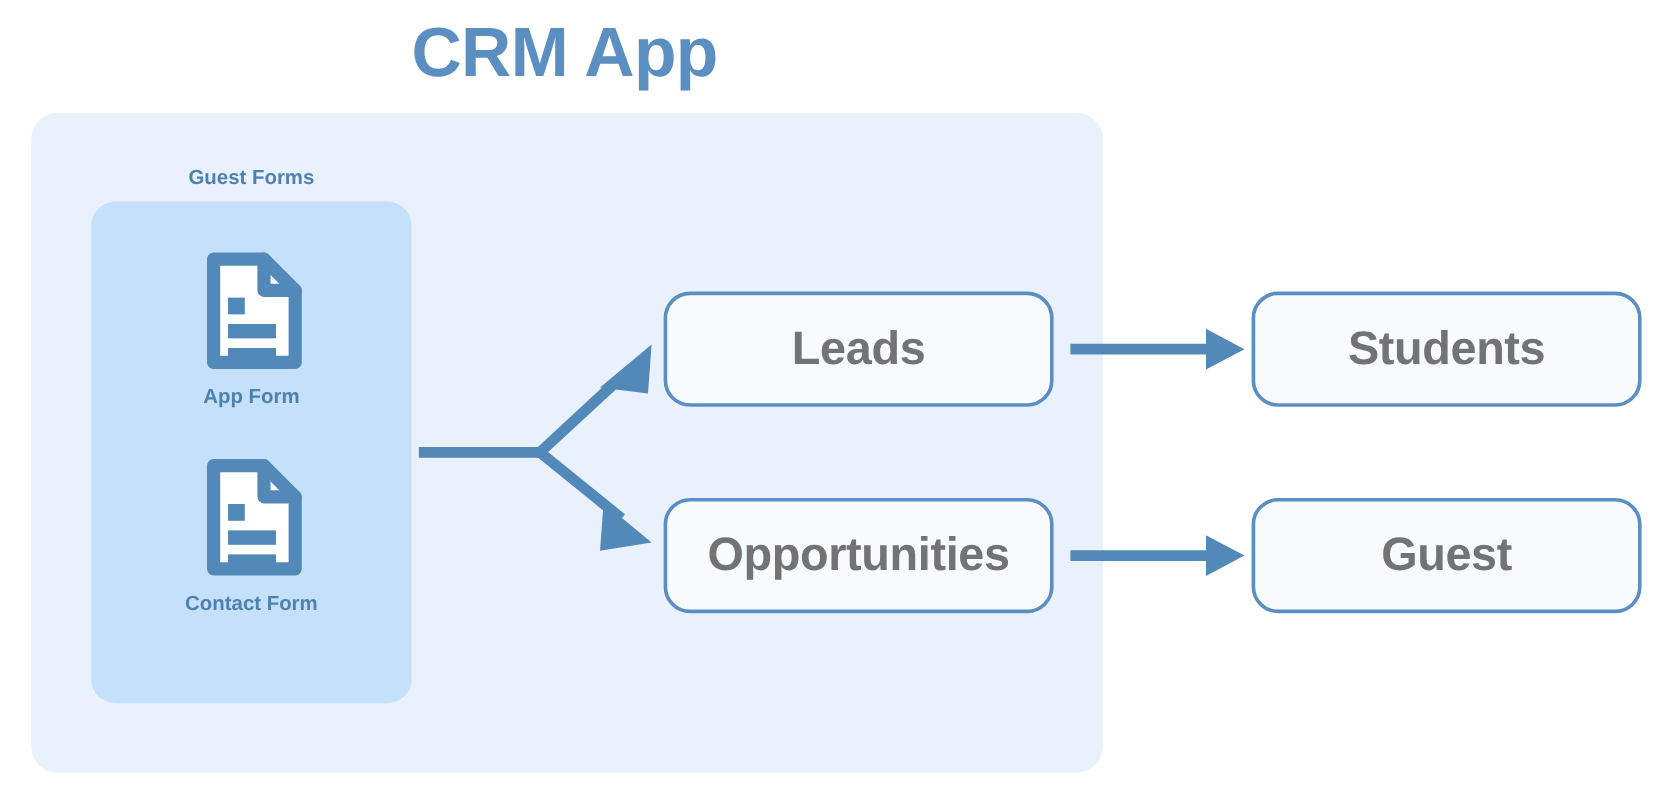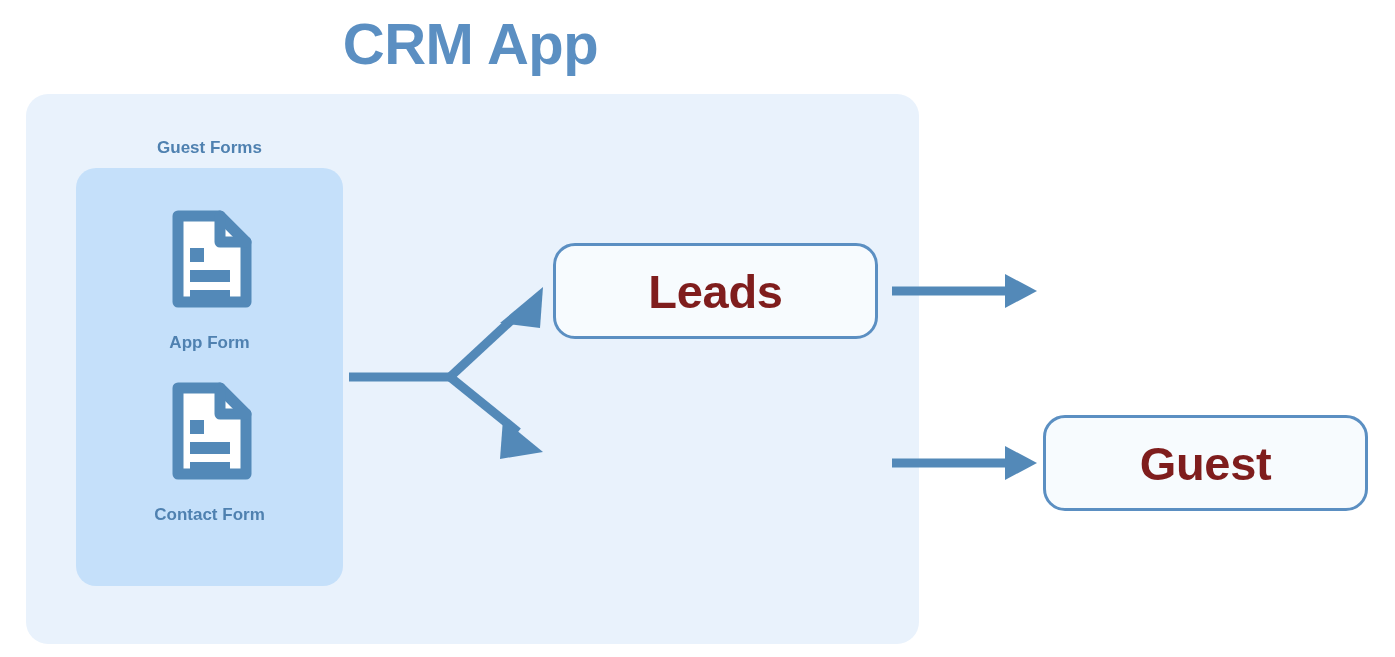"Leads" .entity-box .entity-label { color: #7f1d1d -> #737373; font-size: 47px -> 39px }
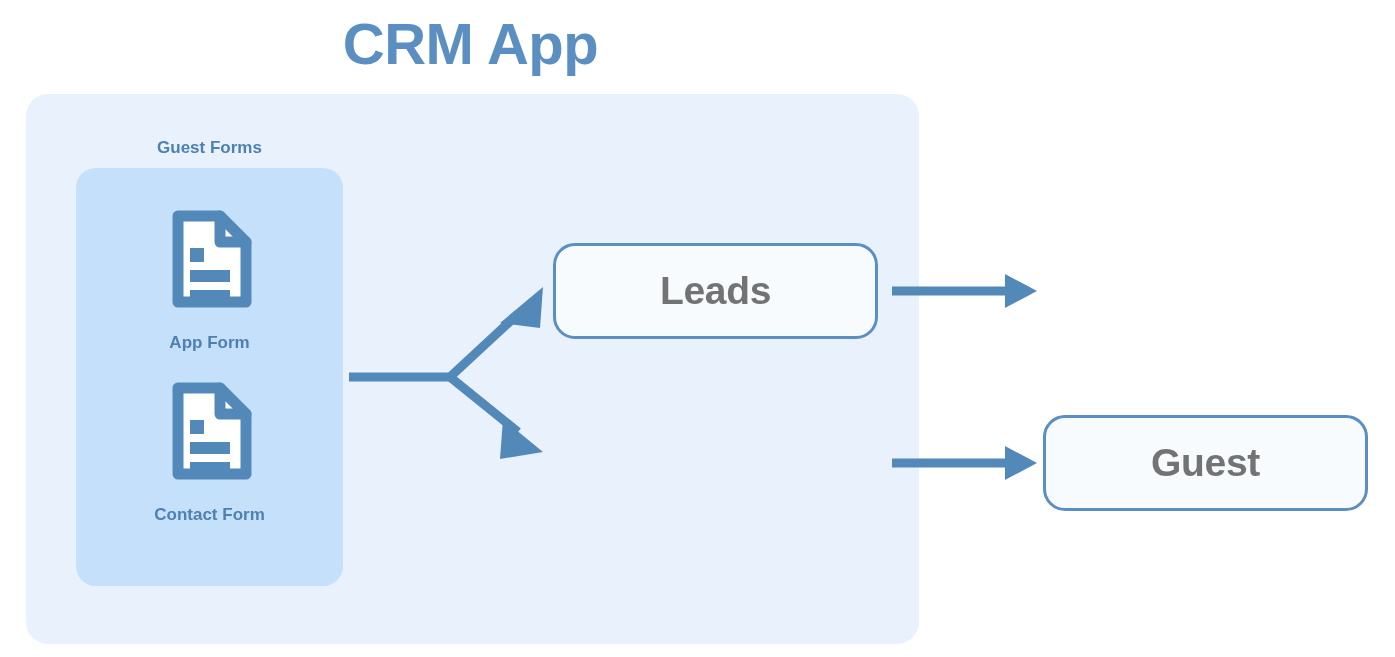"Students" div.entity-box { html: none -> <div> <span>Students</span> </div> }
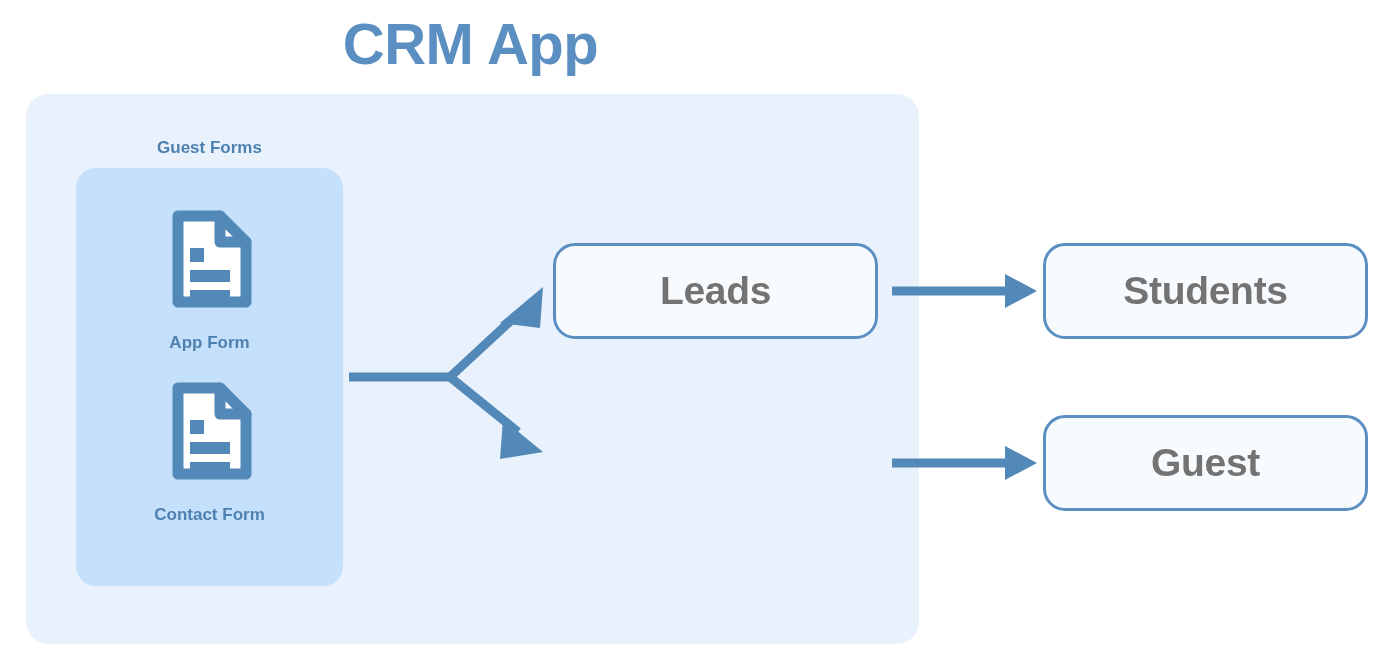"App Form" .form-label { margin-top: 25px -> 13px }
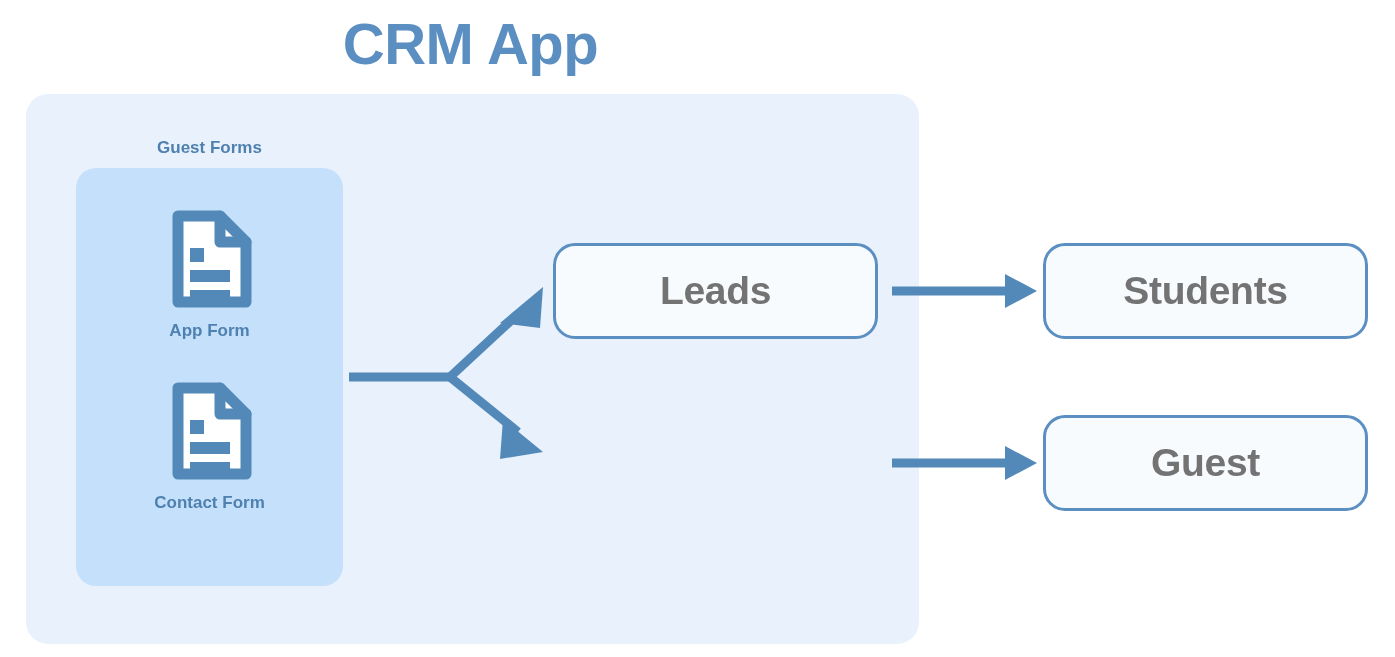"Opportunities" div.entity-box { html: none -> <div> <span>Opportunities</span> </div> }
